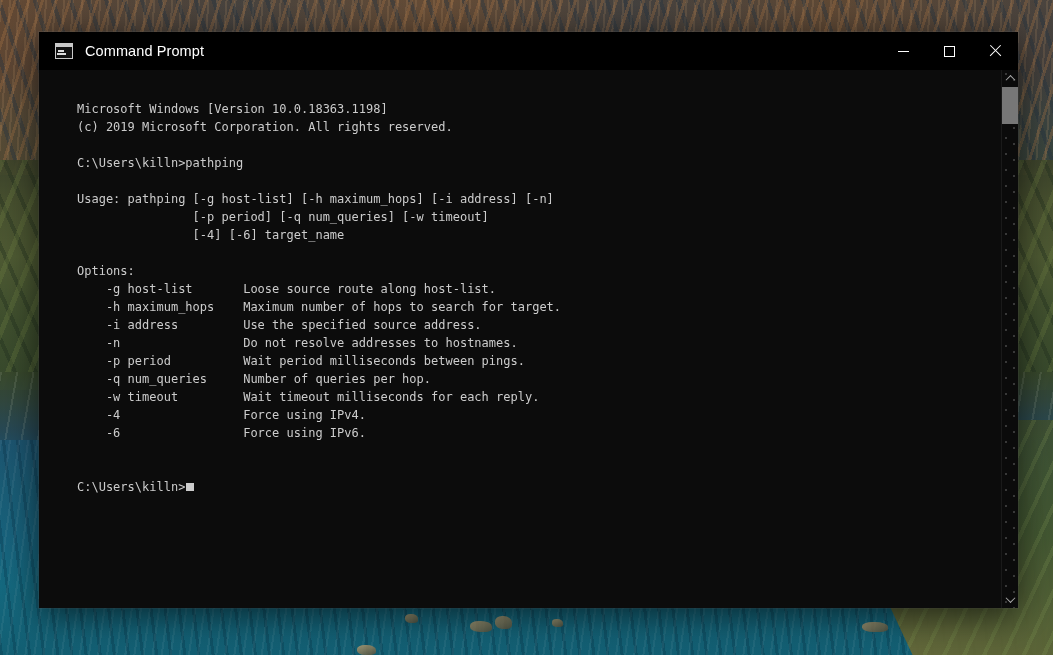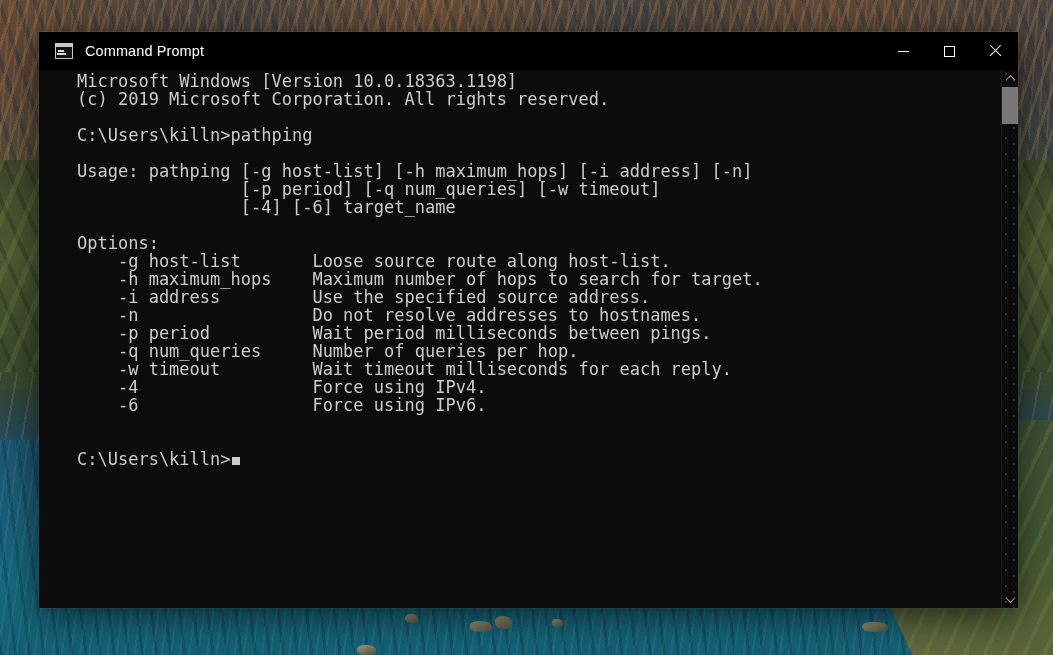"Microsoft Windows [Version" #console-output { font-size: 17px -> 12px; margin-top: none -> 28px }
